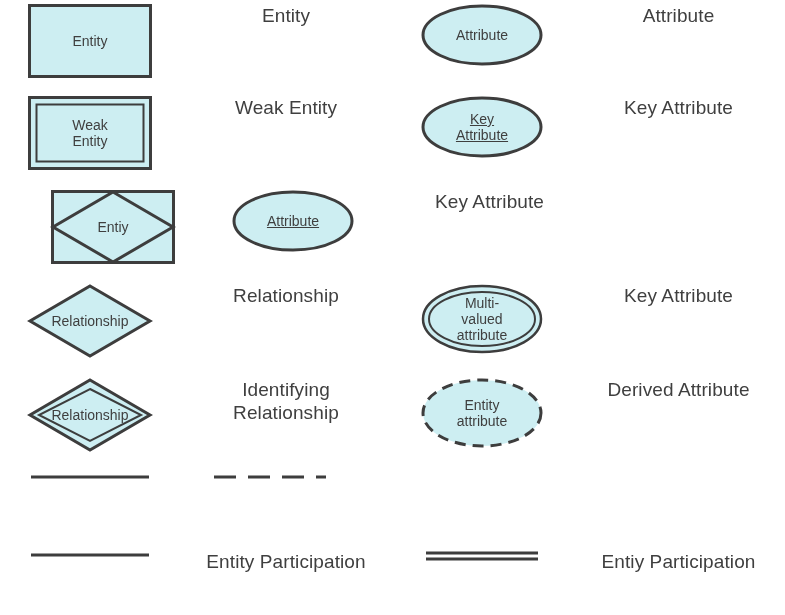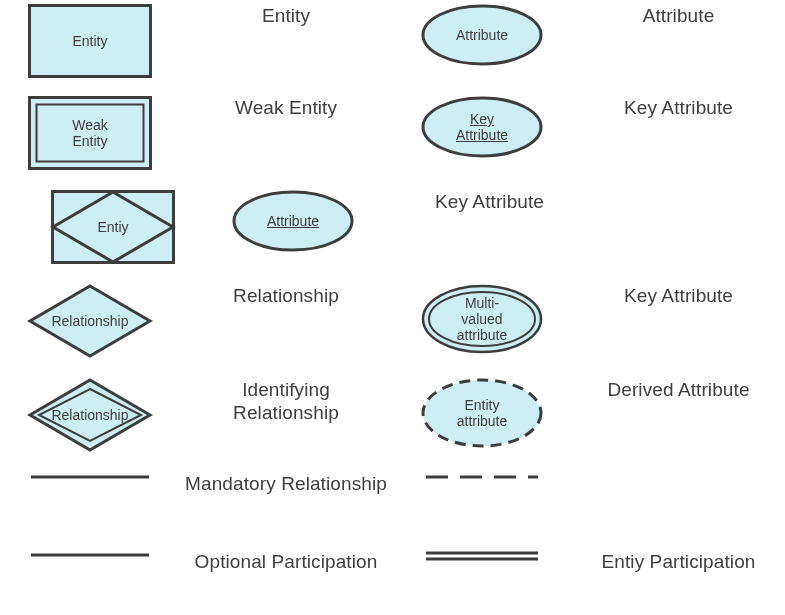"Mandatory Relationship" div.cell { html: <div> <span>Mandatory Relationship</span> </div> -> none }
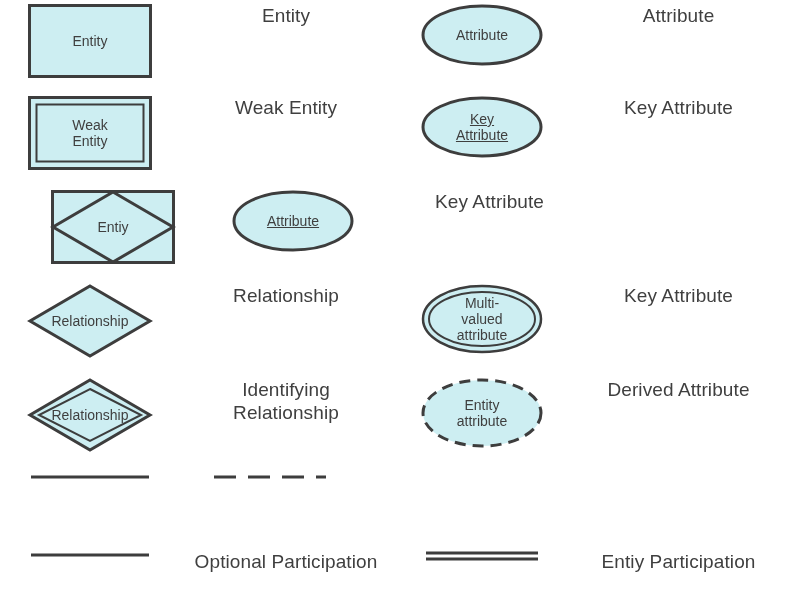"Optional Participation" span.legend-label { text: Optional -> Entity }
